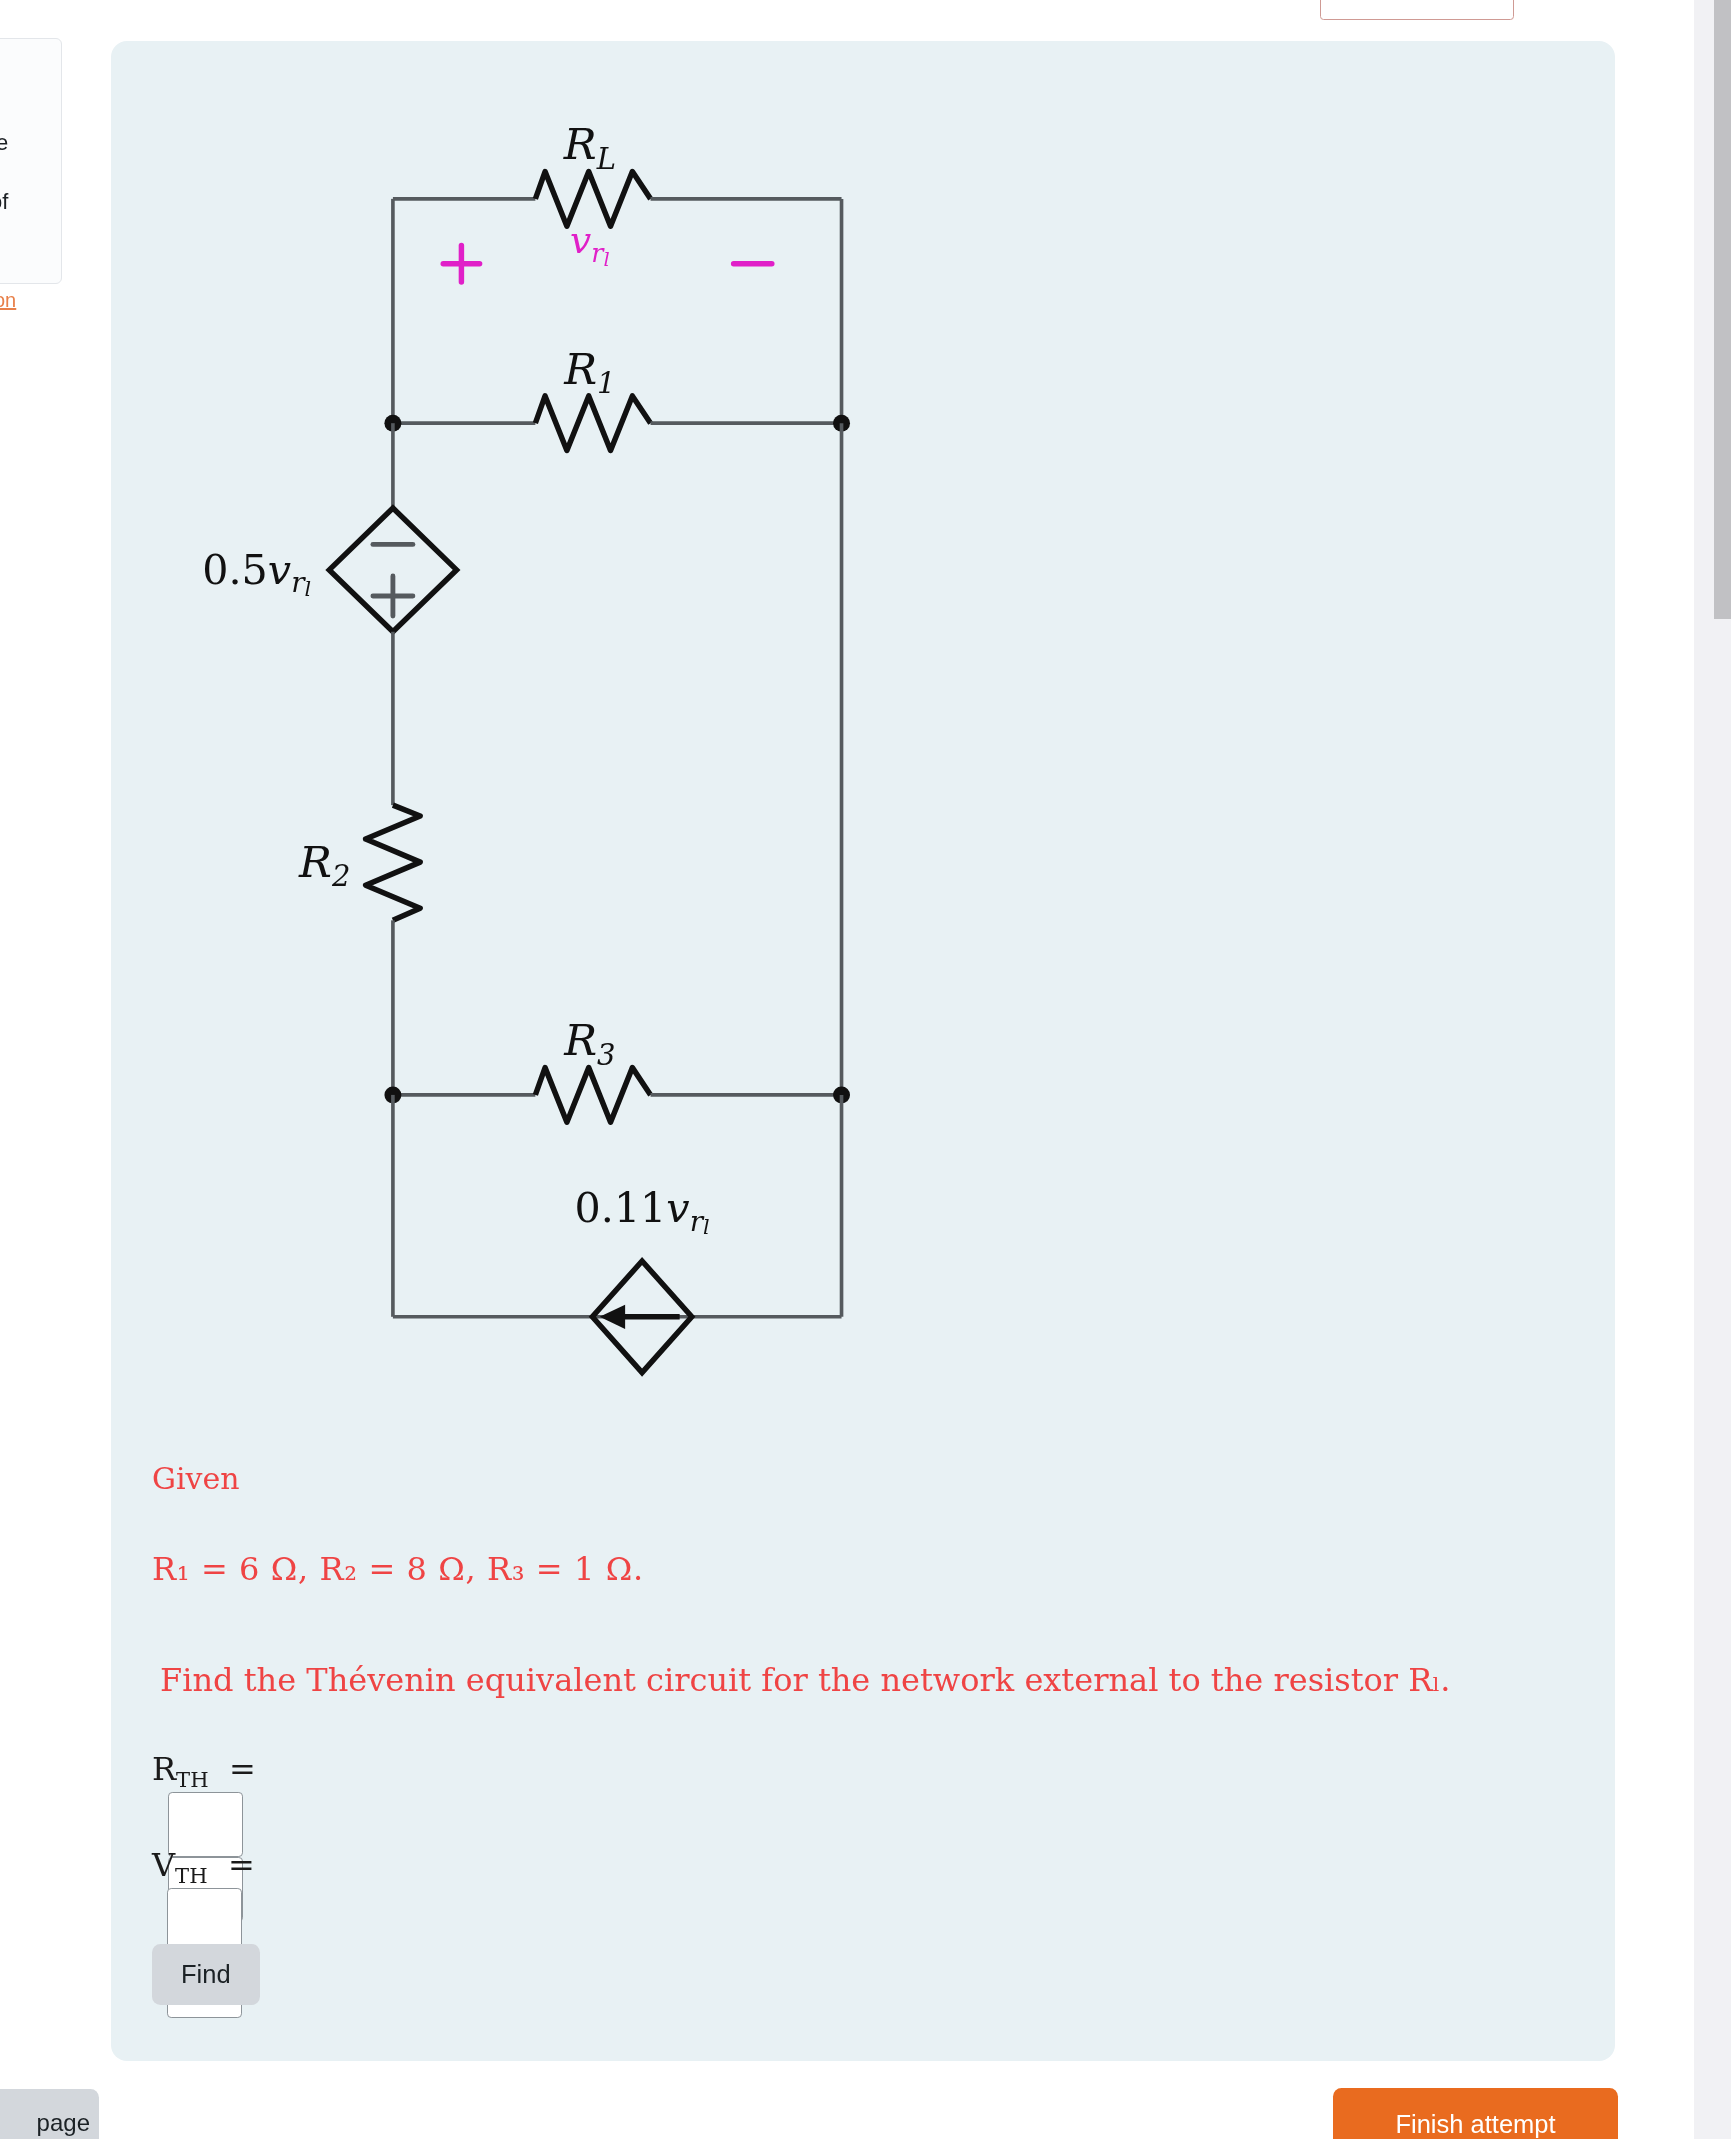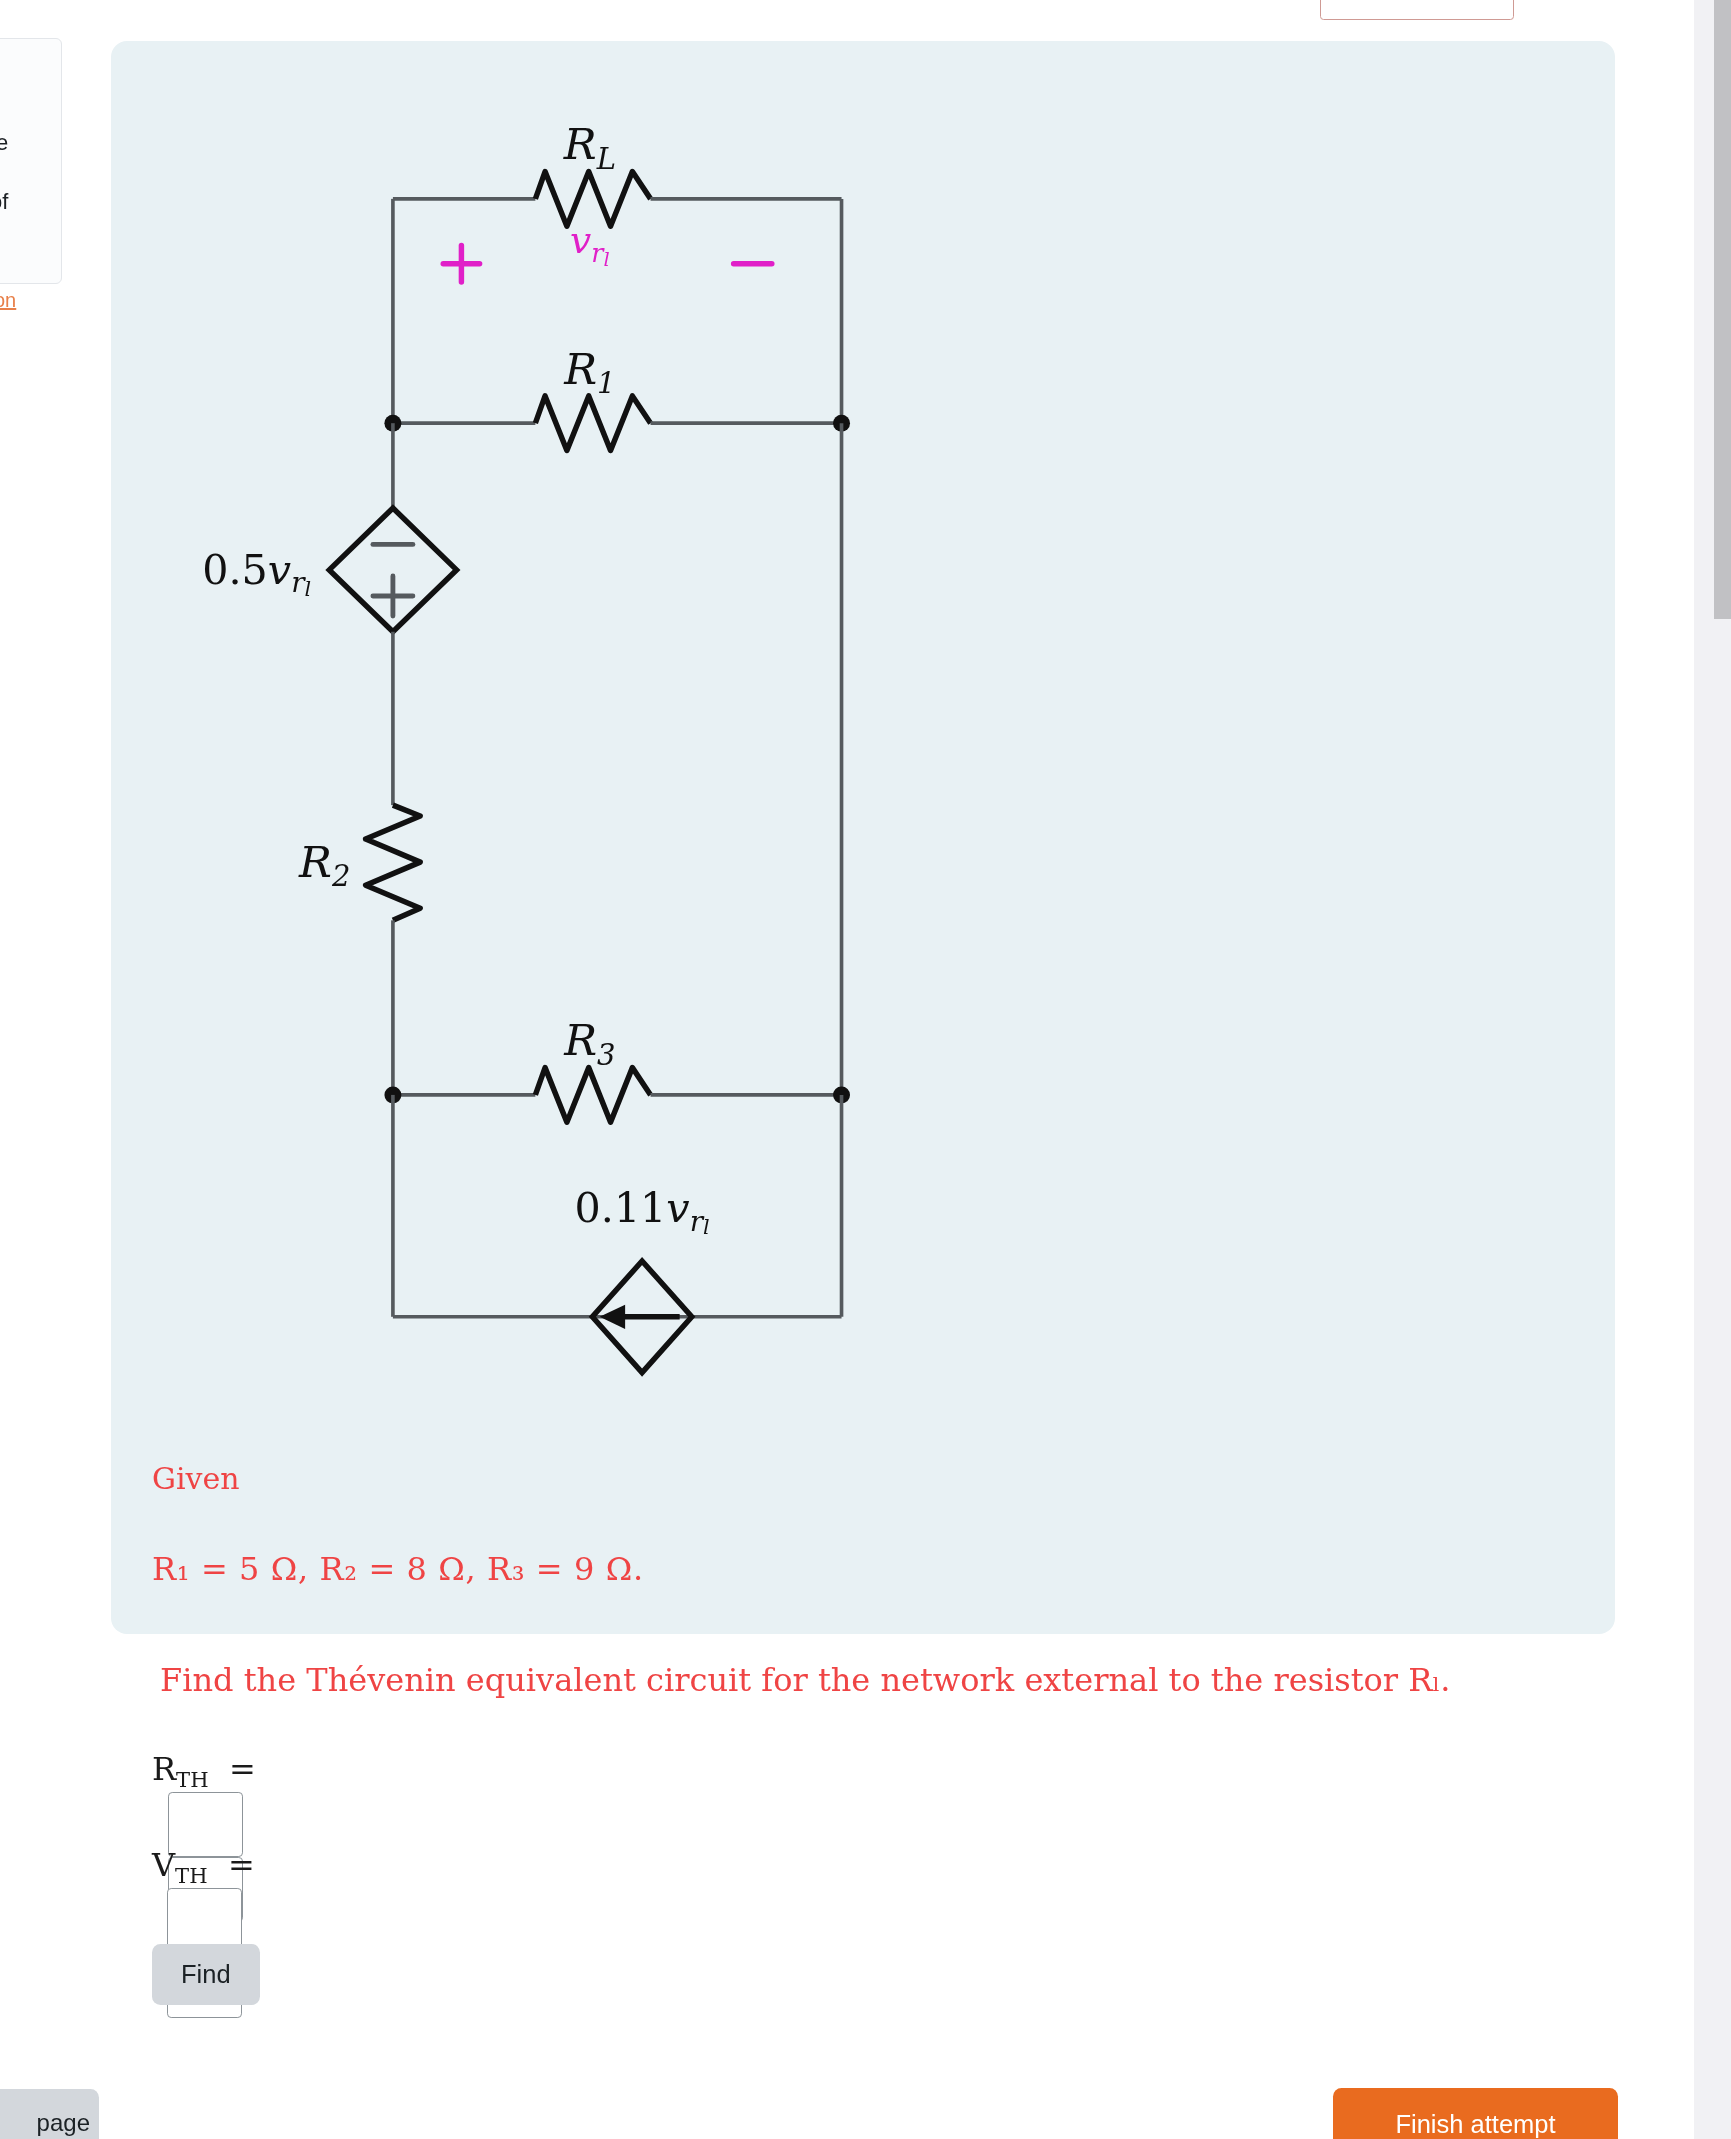"RL" .panel { height: 1593px -> 2020px }
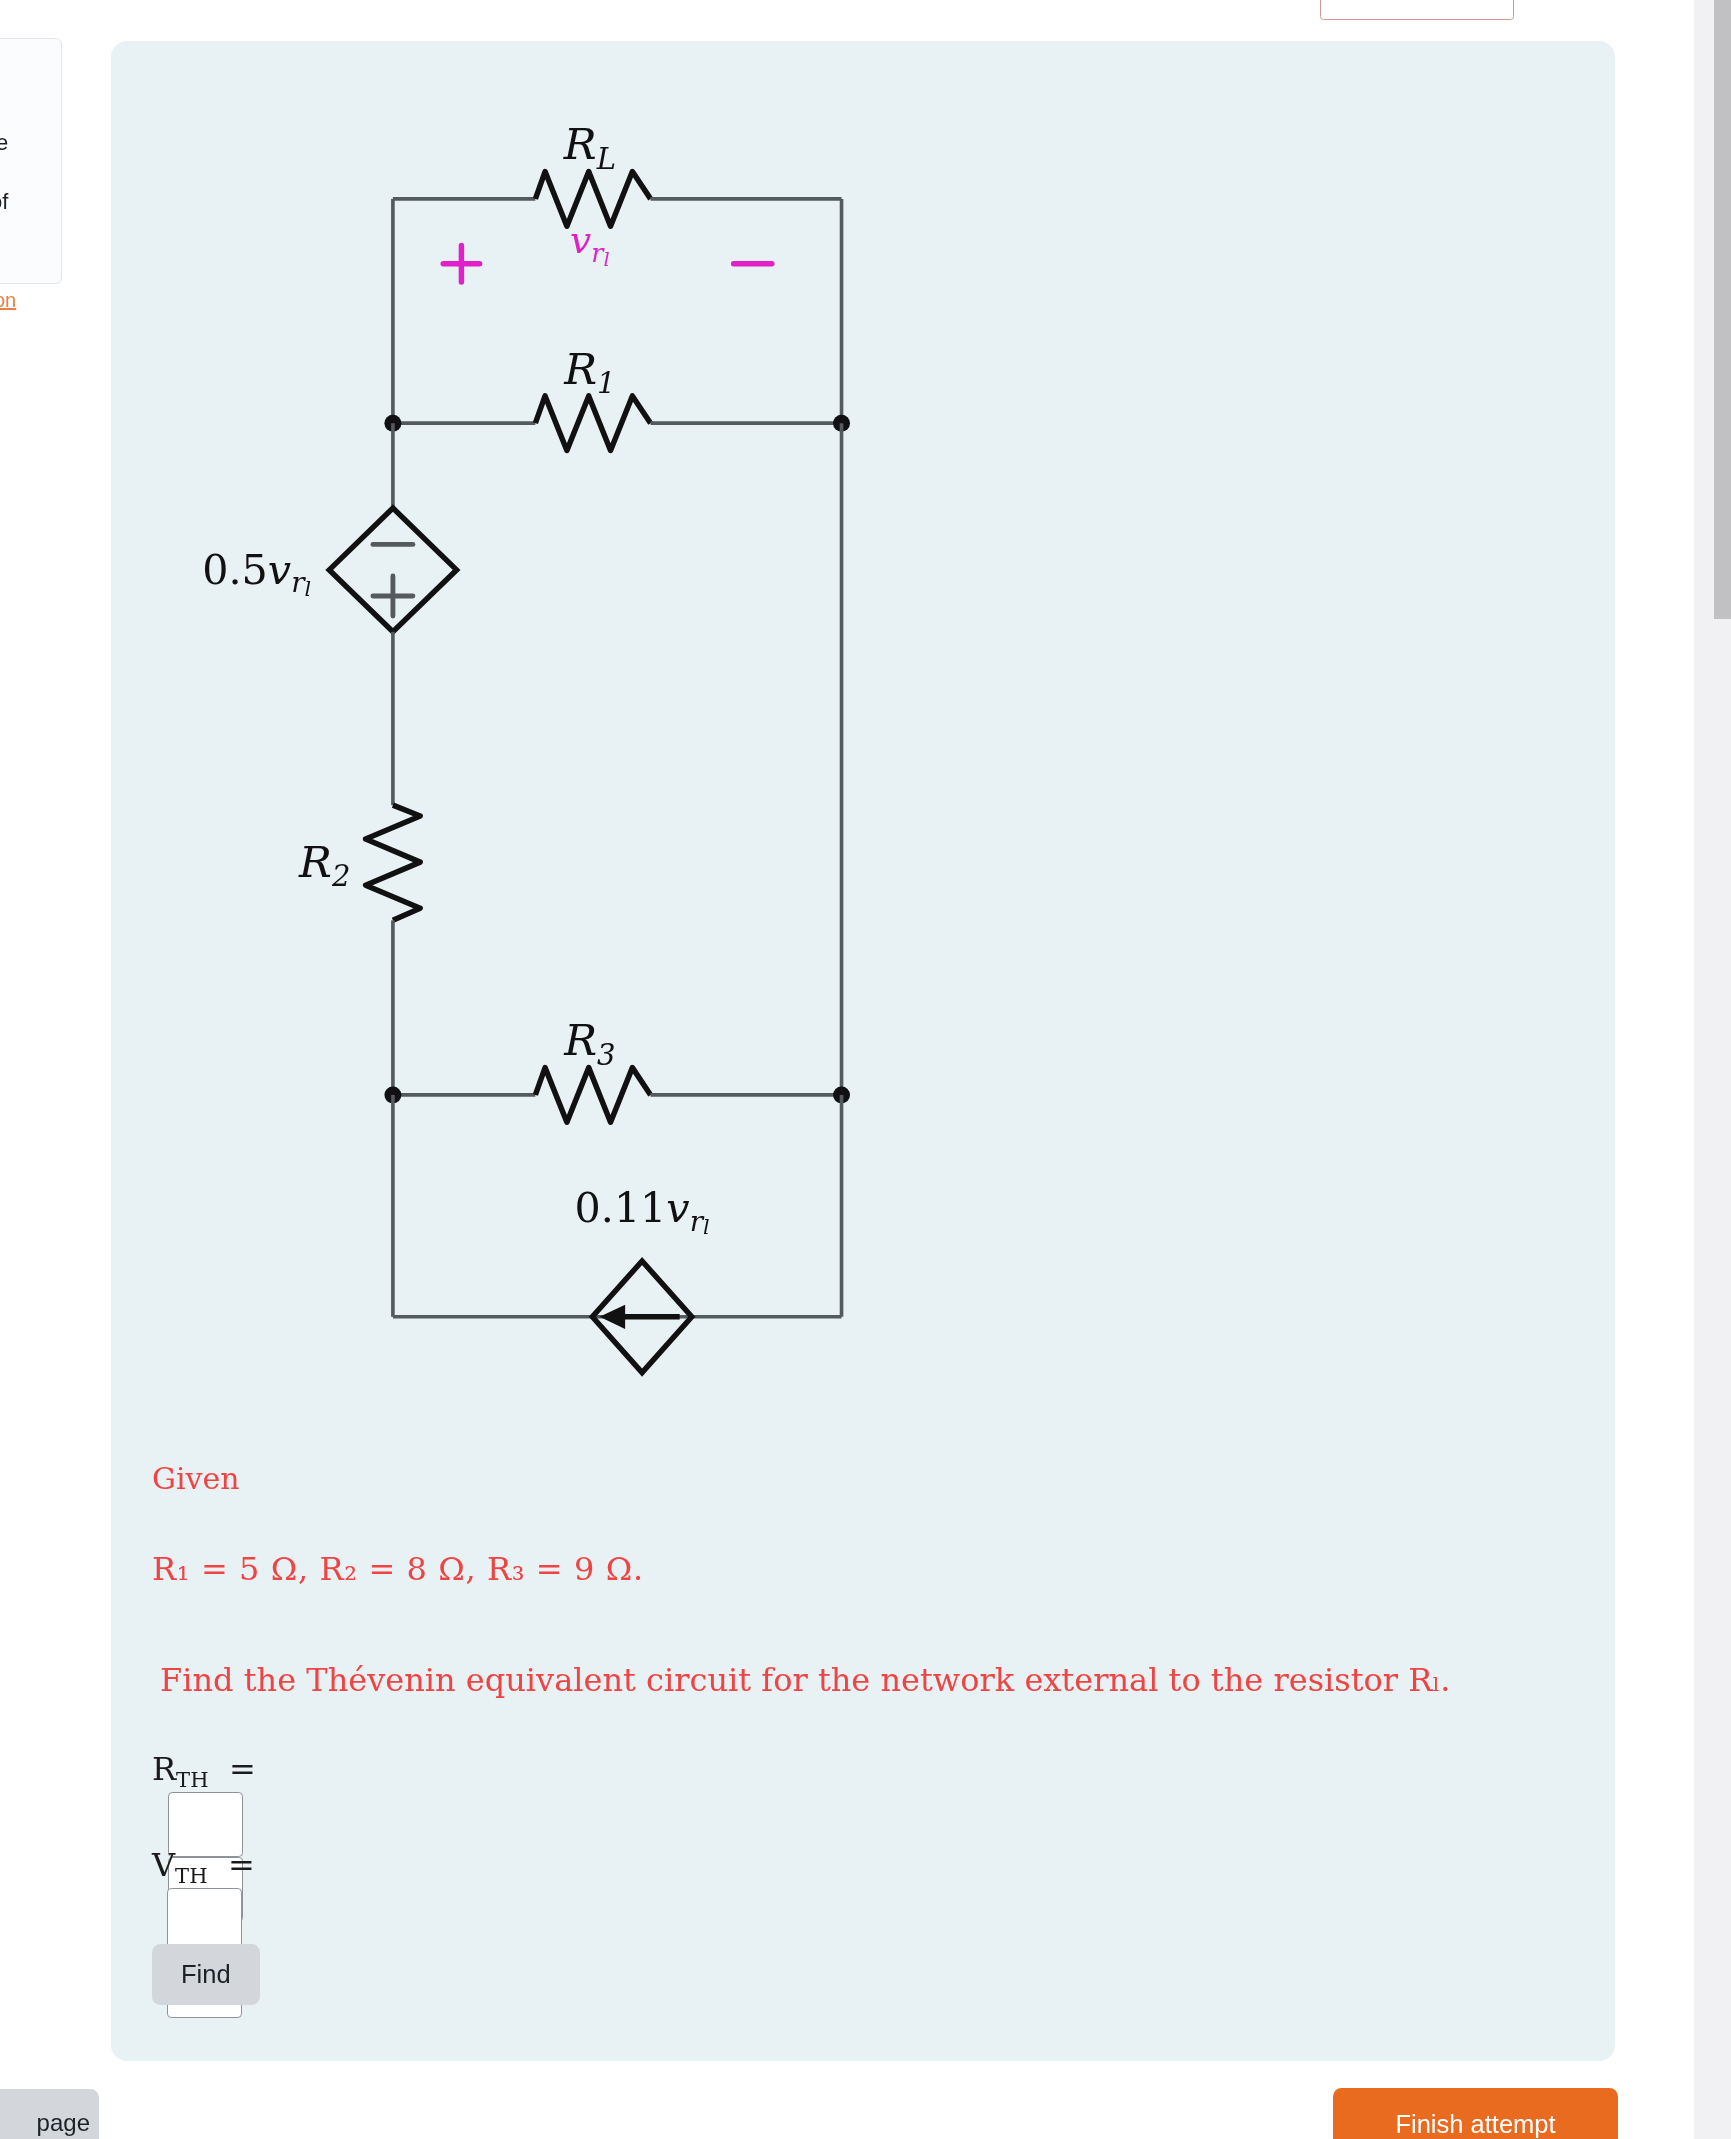"R₁ = 5 Ω, R₂" div.mathtext { text: 5 Ω,  R₂  =  8 Ω,  R₃  =  9 -> 6 Ω,  R₂  =  8 Ω,  R₃  =  1 }
